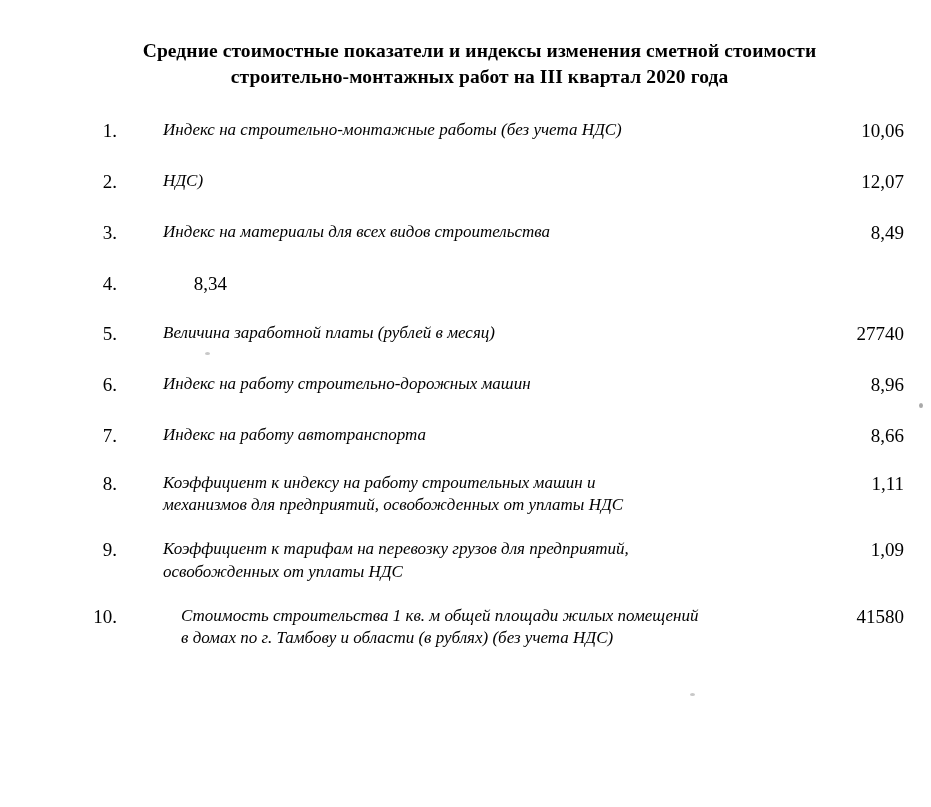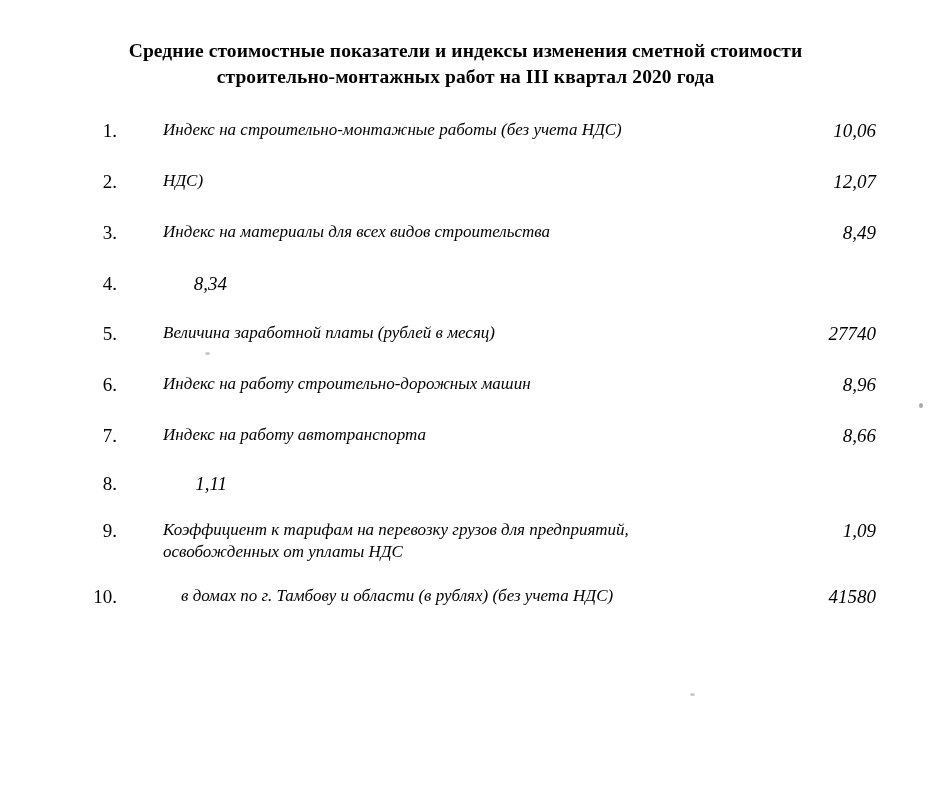"Средние стоимостные показатели и индексы" .page { padding: 30px 55px 0 55px -> 30px 27px 0 55px }
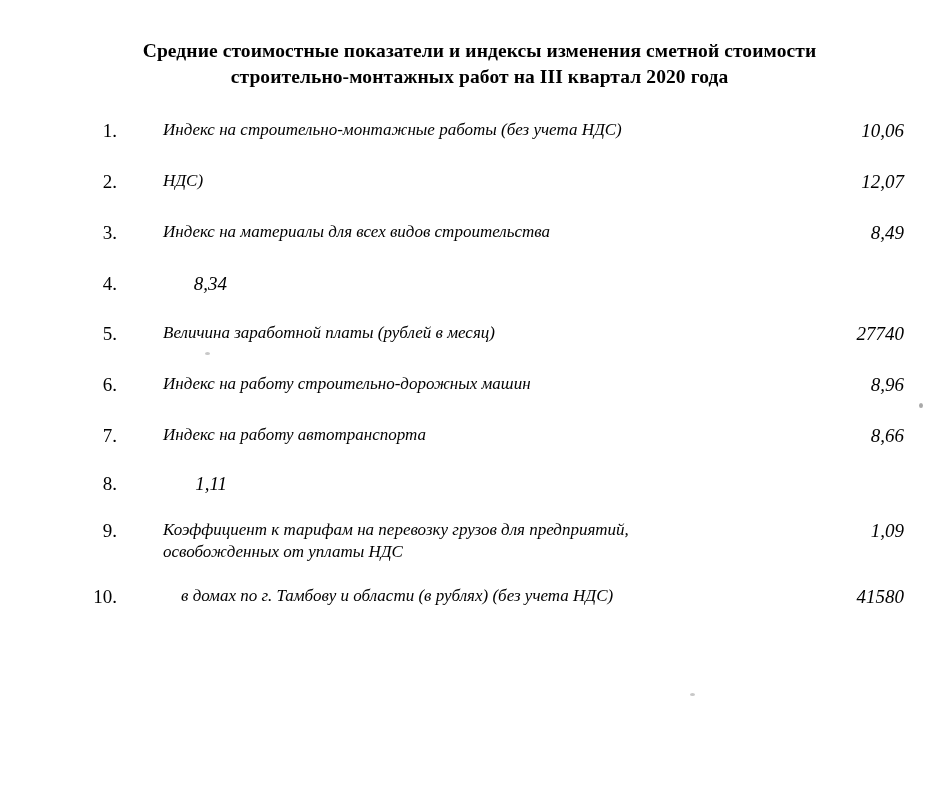"10,06" .row .value { font-style: italic -> none }
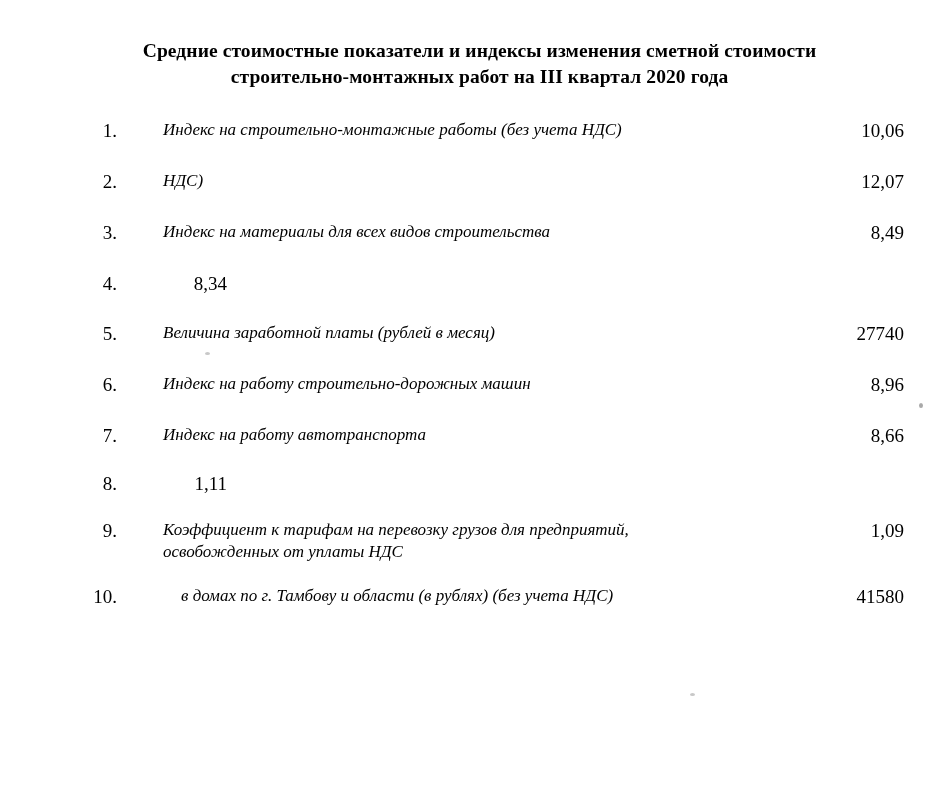"Коэффициент к индексу на работу" div.label { html: none -> <div> <span>Коэффициент к индексу на работу строительных машин и</span> <span>механизмов для предприятий, освобожденных от уплаты НДС</span> </div> }
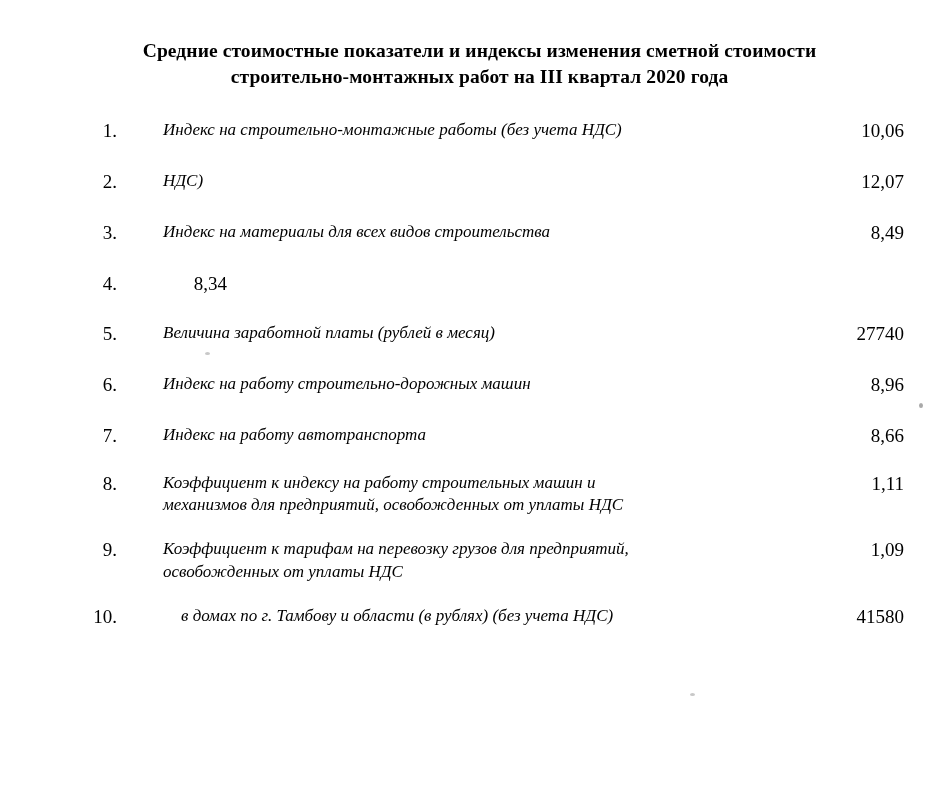"Стоимость строительства 1 кв. м" span { html: none -> <span>Стоимость строительства 1 кв. м общей площади жилых помещений</span> }
